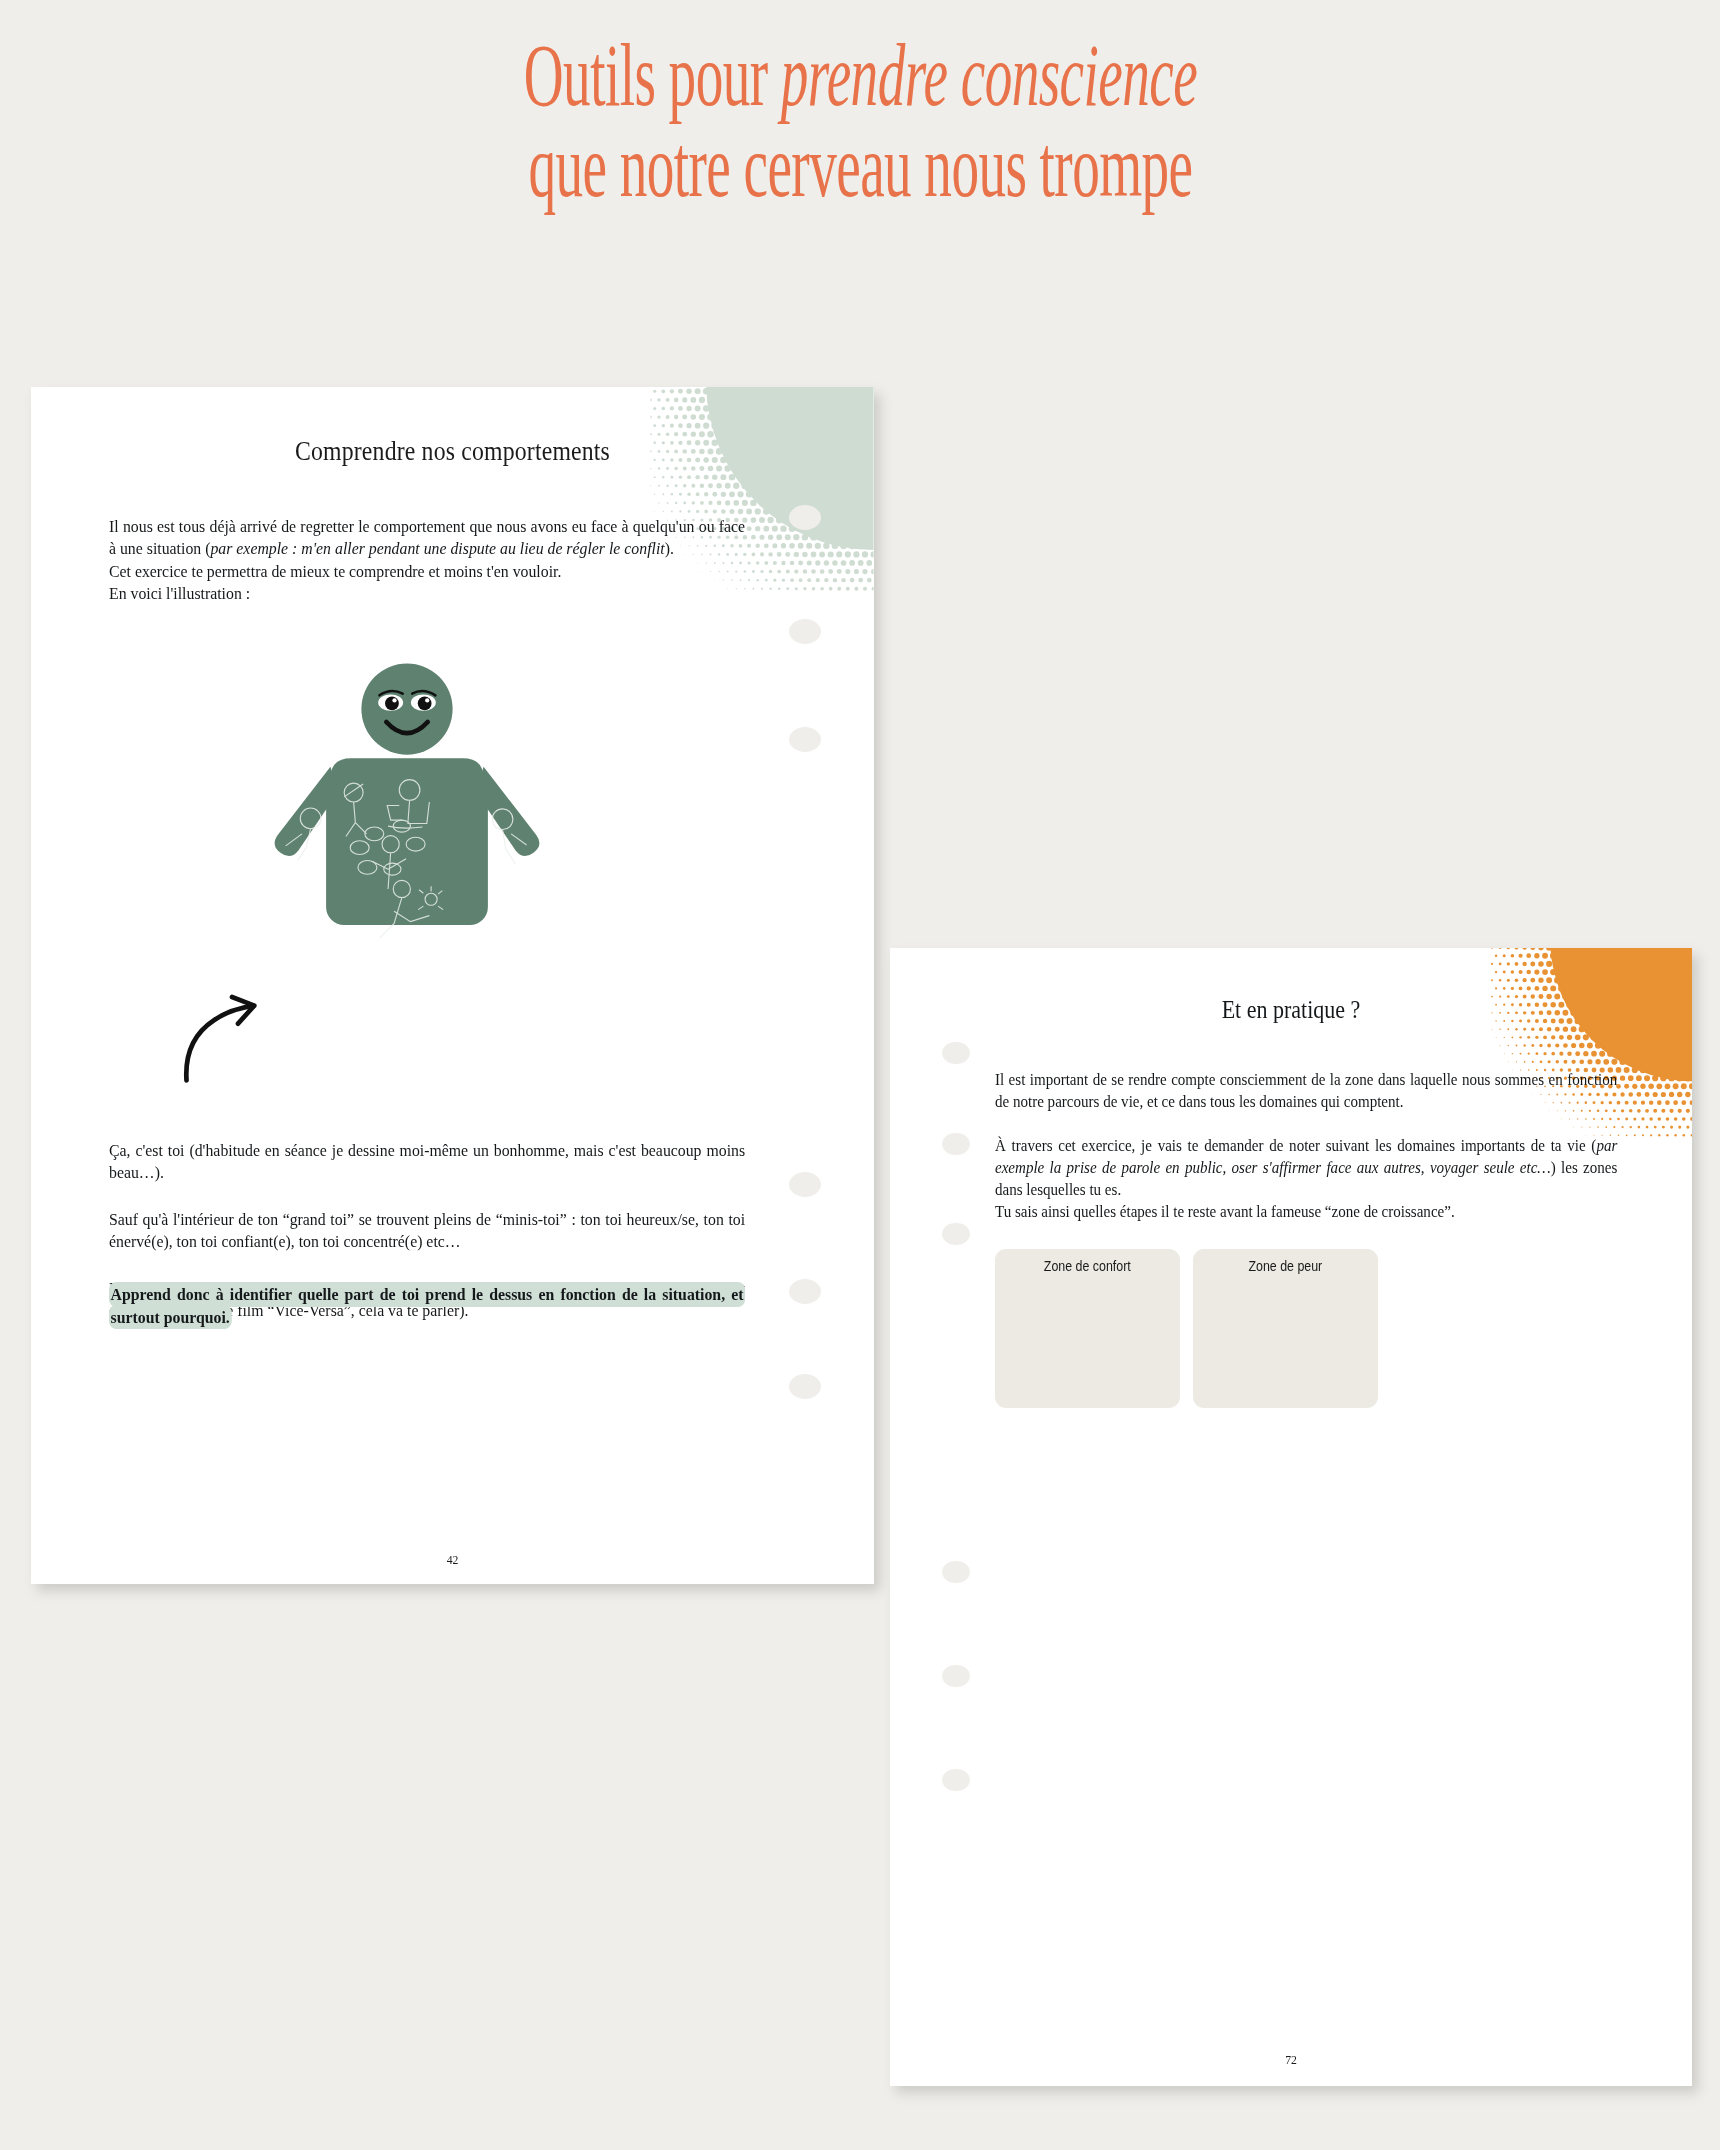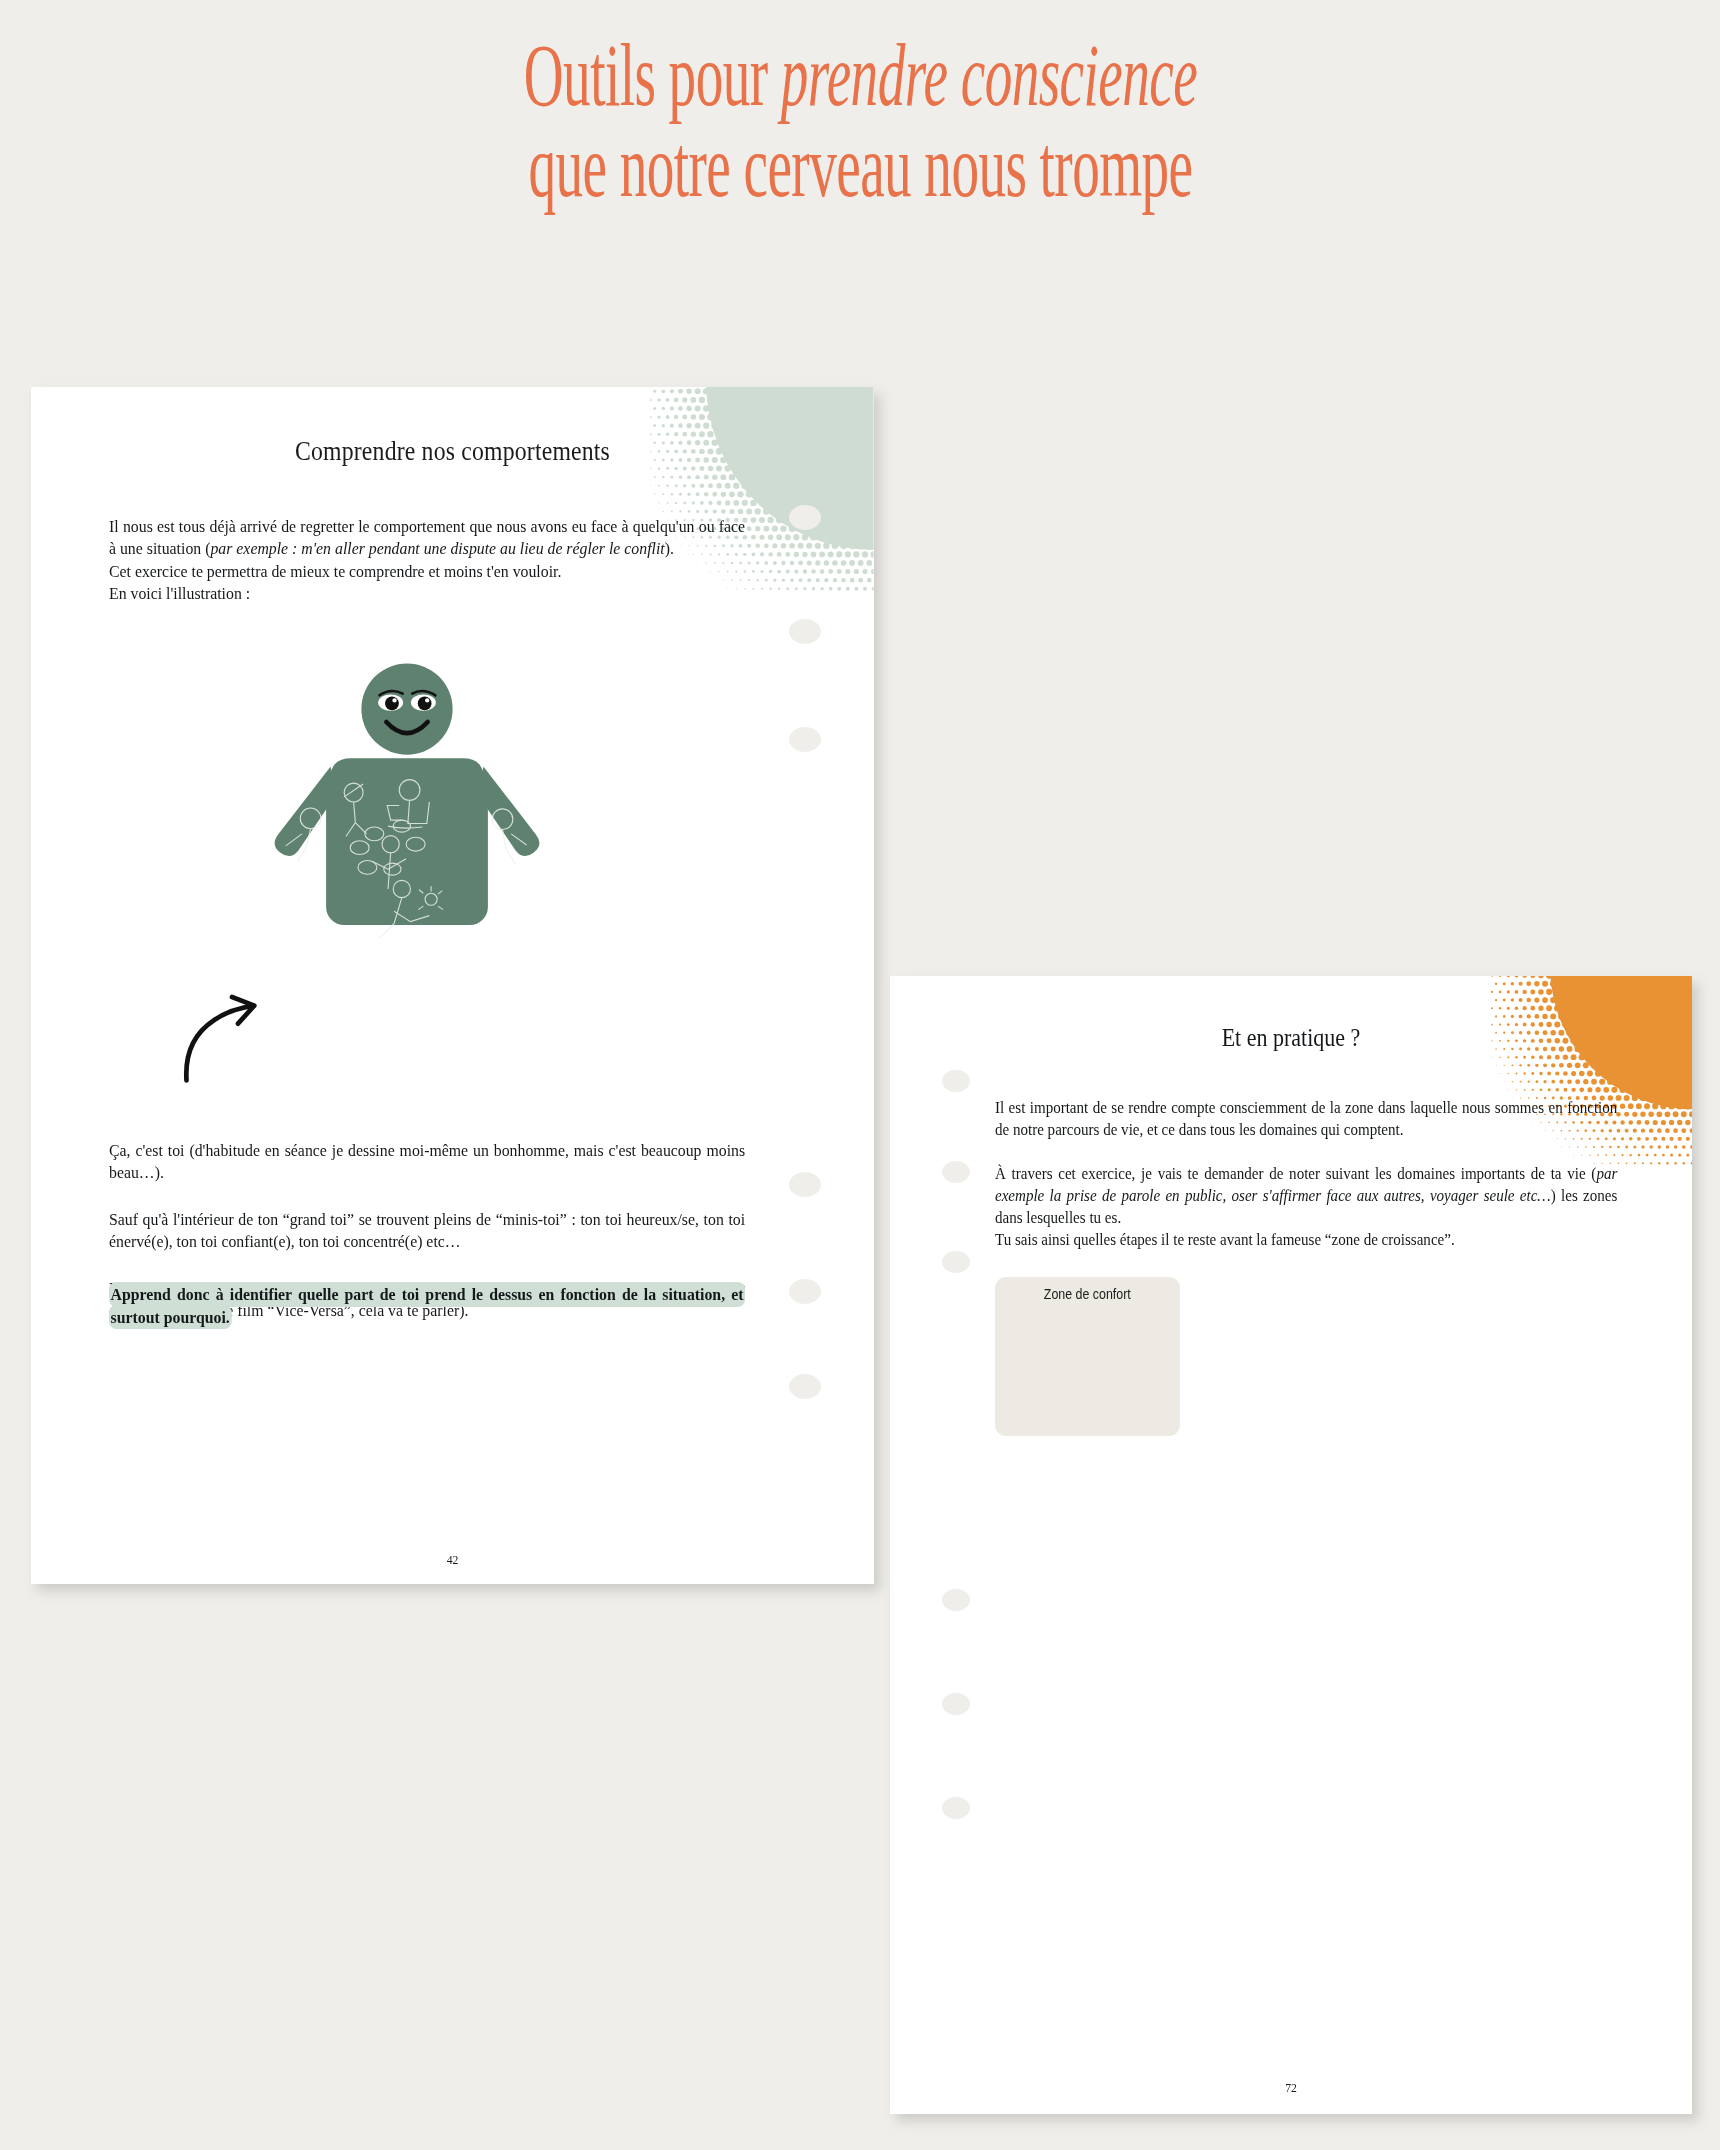"Et en pratique ?" #page-two { top: 976px -> 948px }
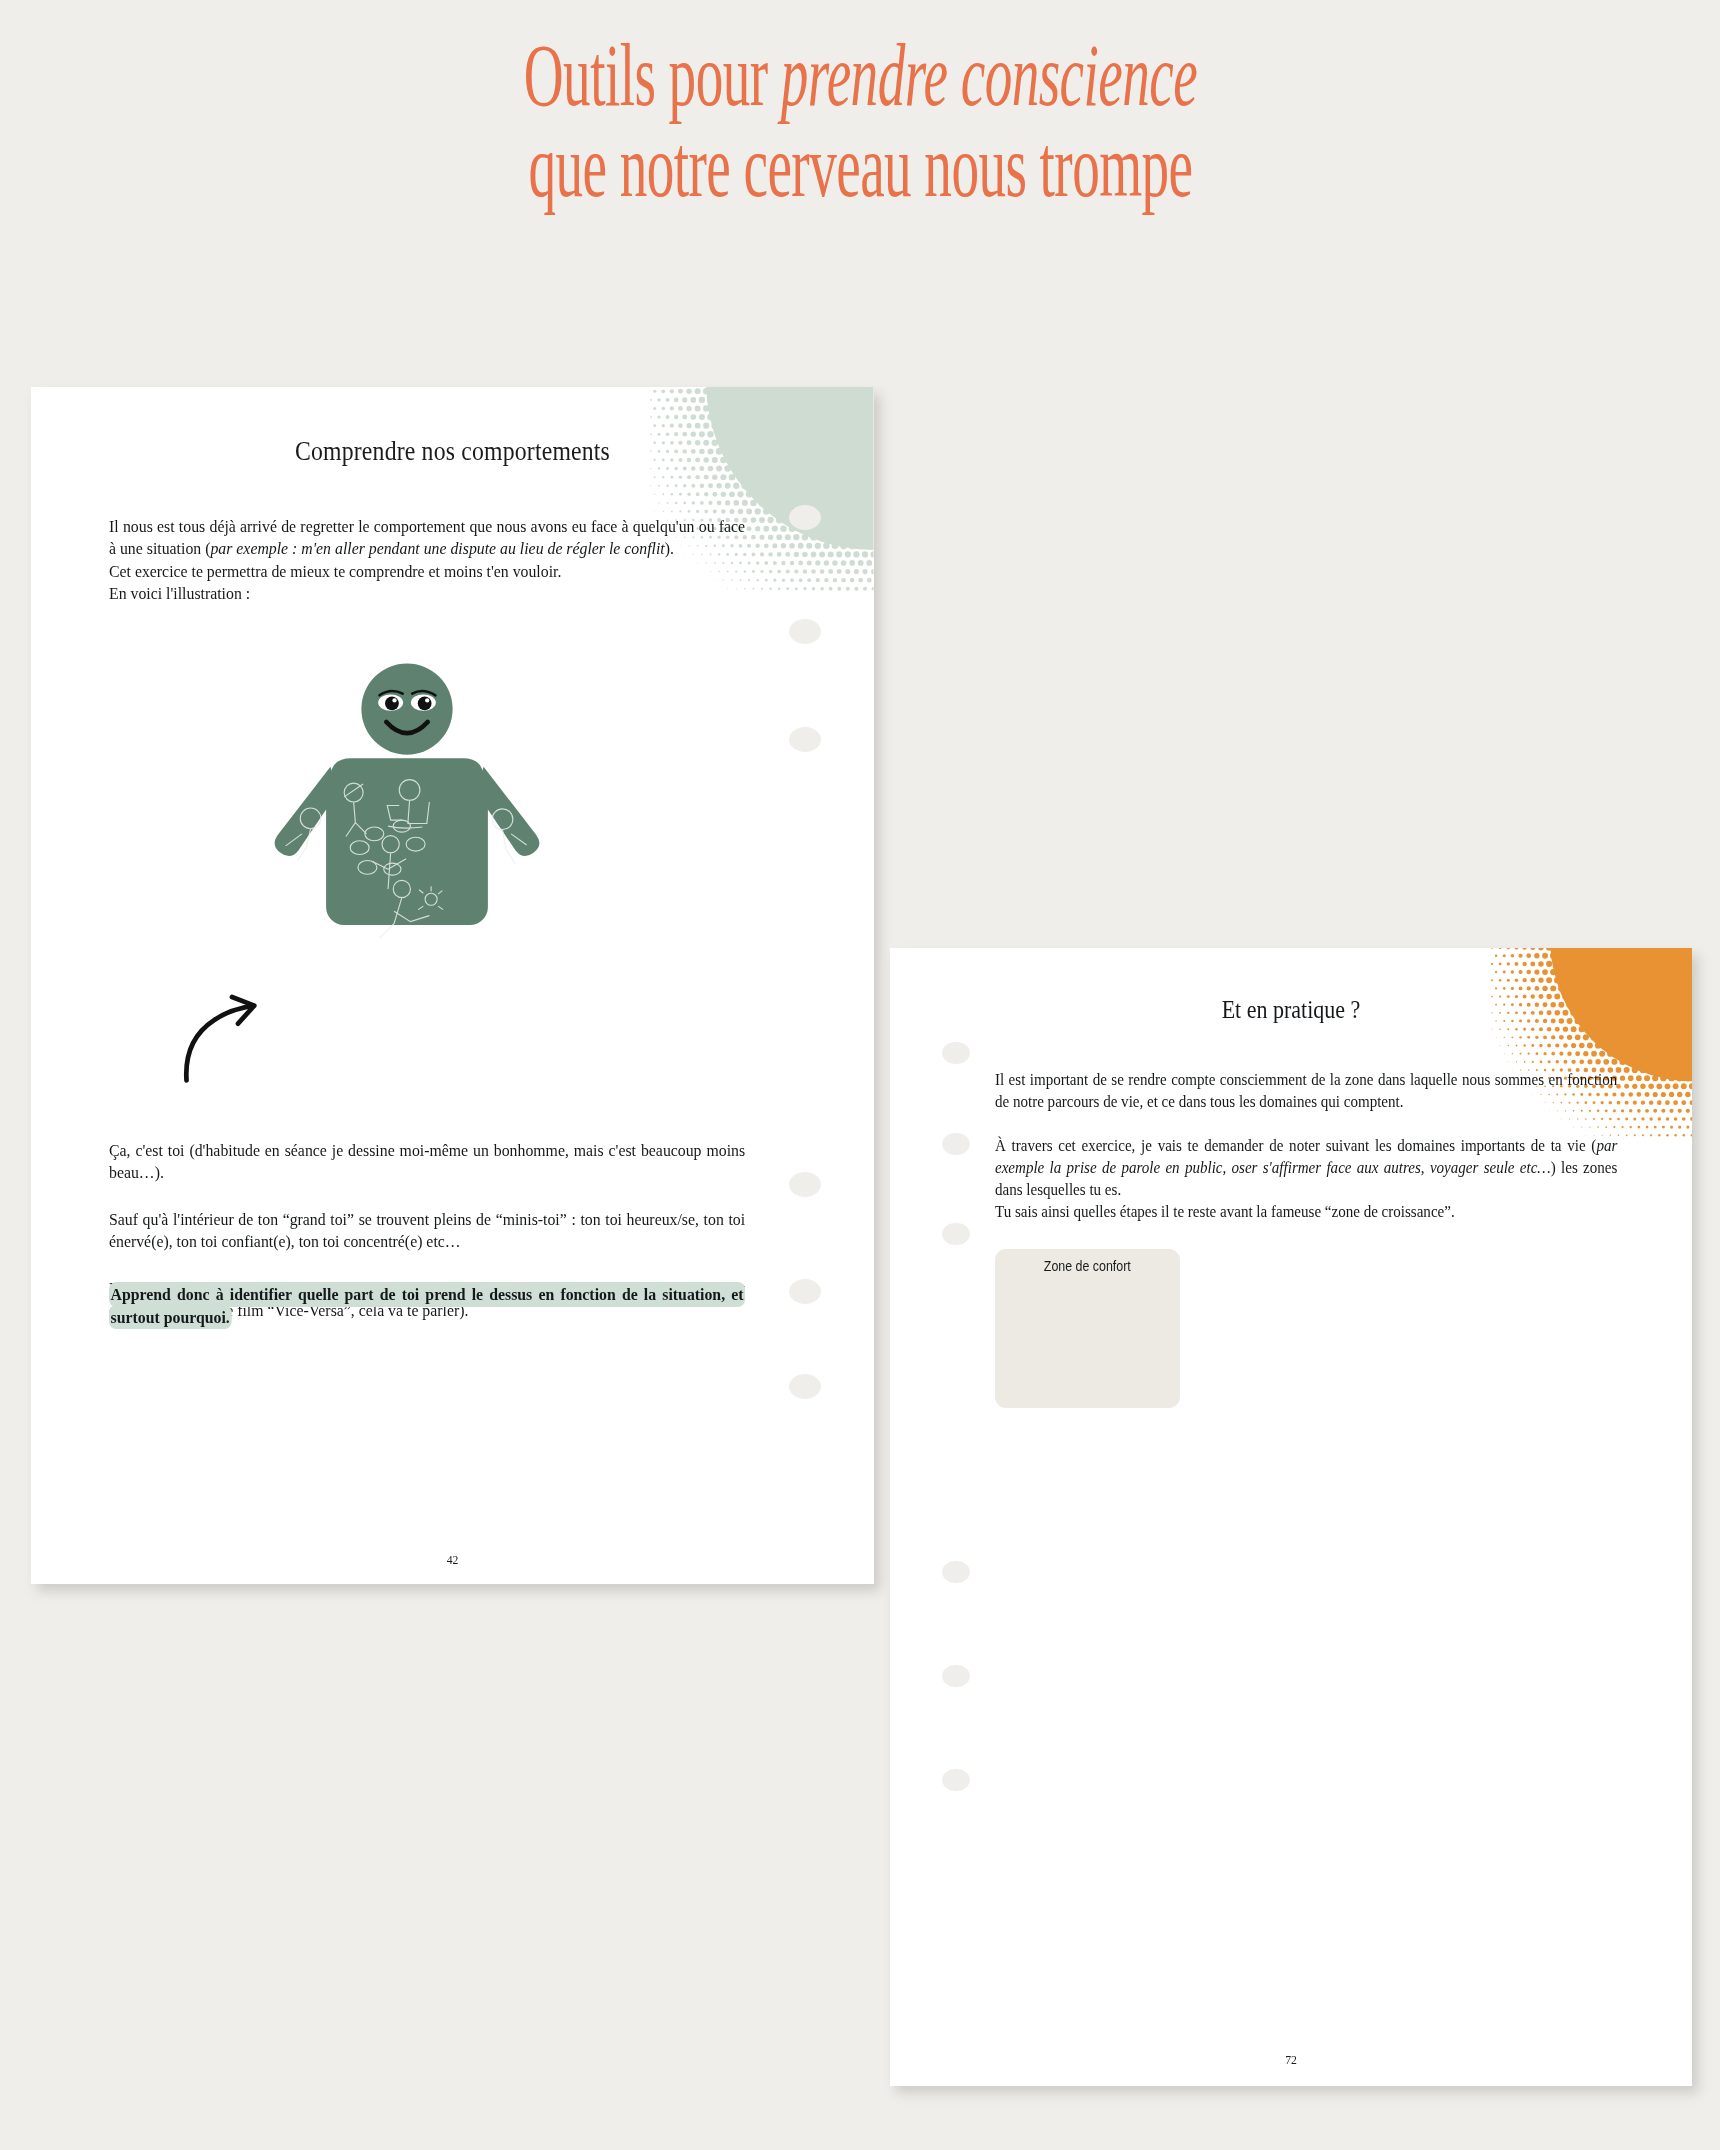"Zone de peur" div.zone-box { html: none -> <div> <div>Zone de peur</div> </div> }
